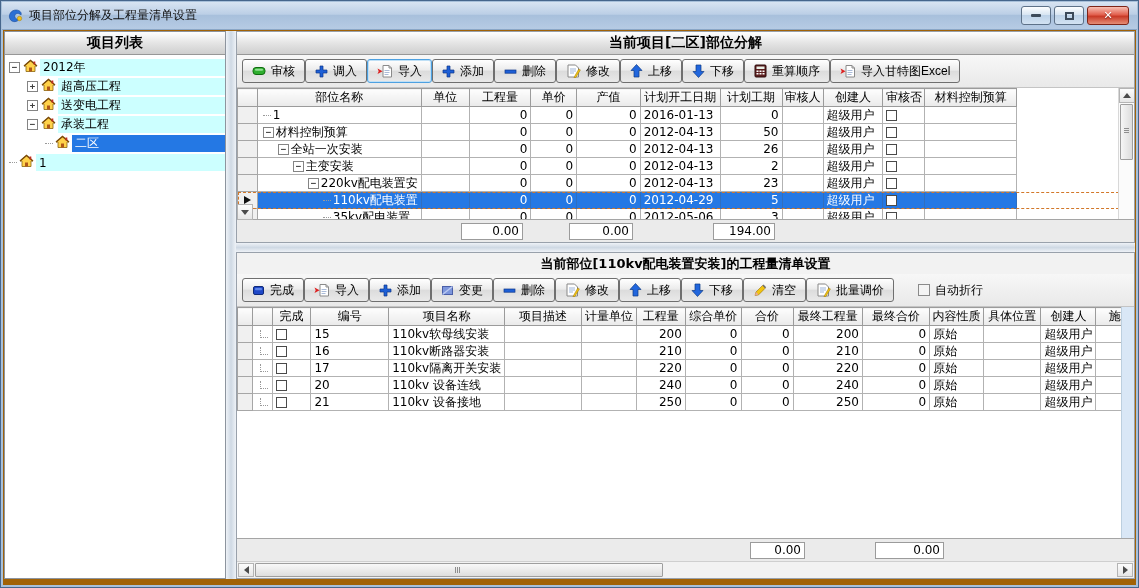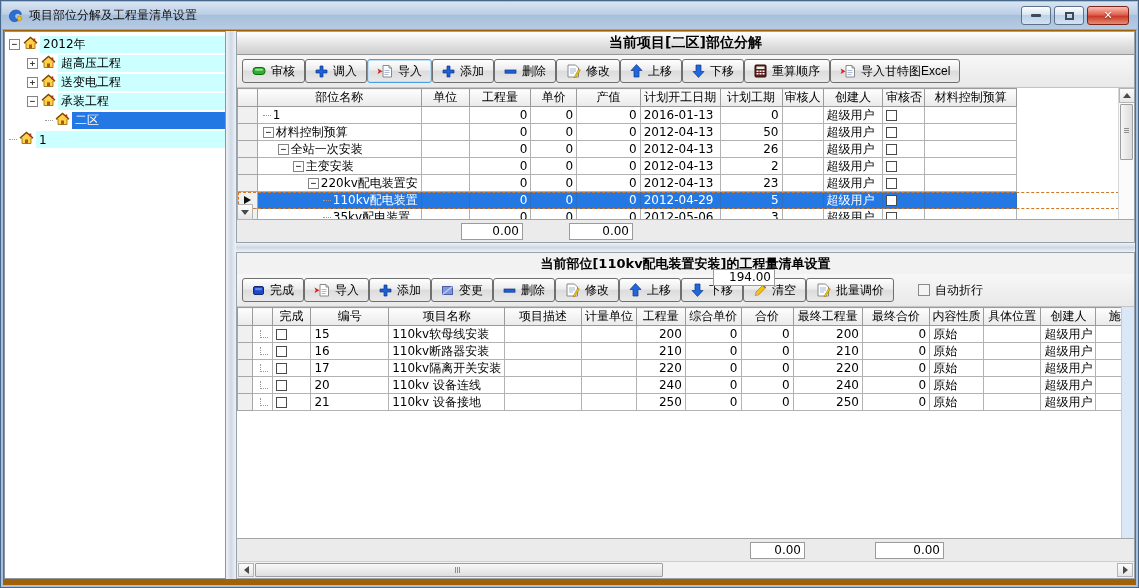"项目列表" div.panel-header { html: none -> <div>项目列表</div> }
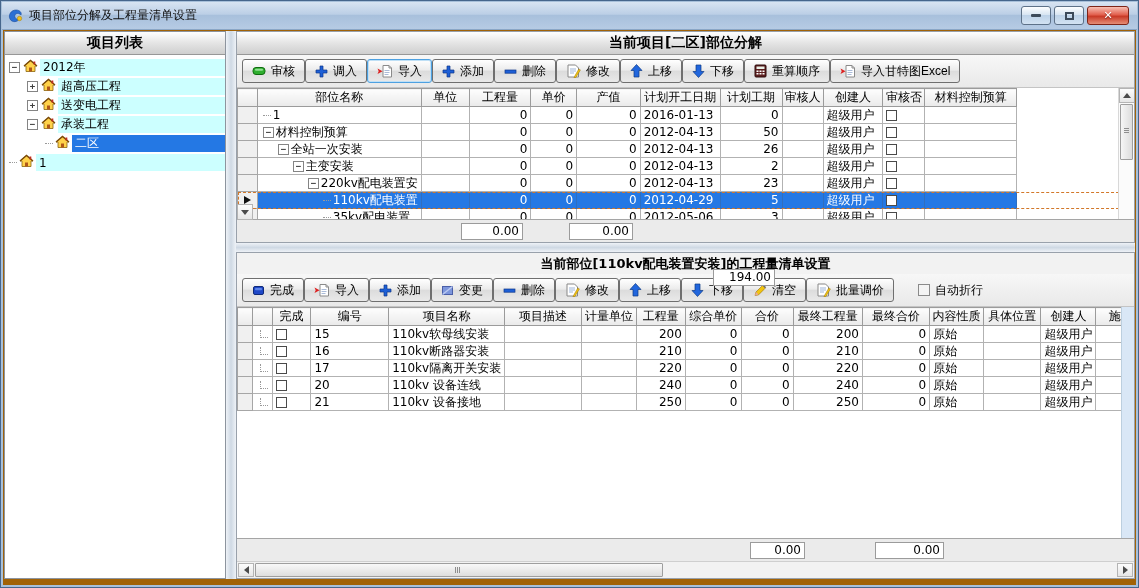"194.00" div.sumbox { margin-top: 46px -> none }
